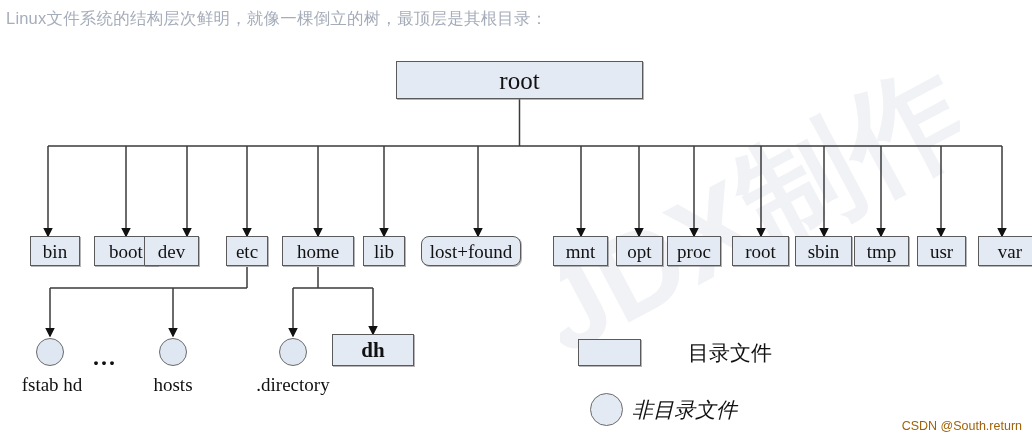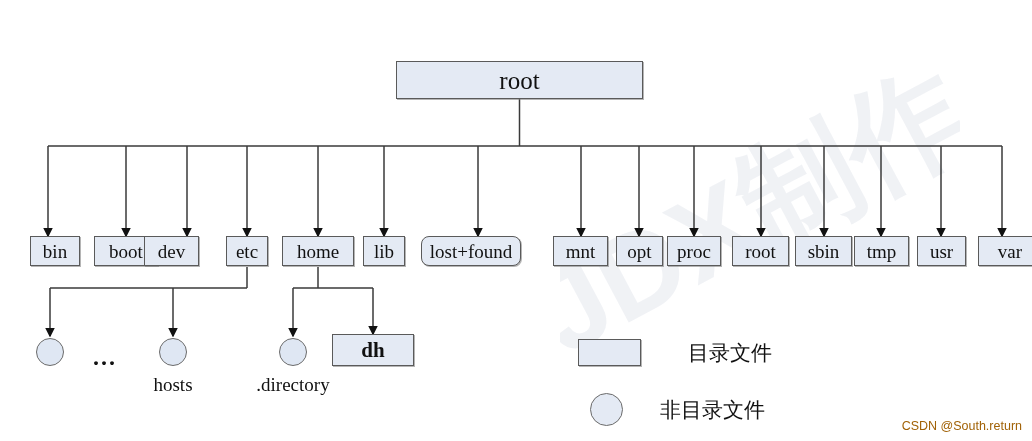"Linux文件系统的结构层次鲜明，就像一棵倒立的树，最顶层是其根目录：" div.heading { html: none -> <div>Linux文件系统的结构层次鲜明，就像一棵倒立的树，最顶层是其根目录：</div> }
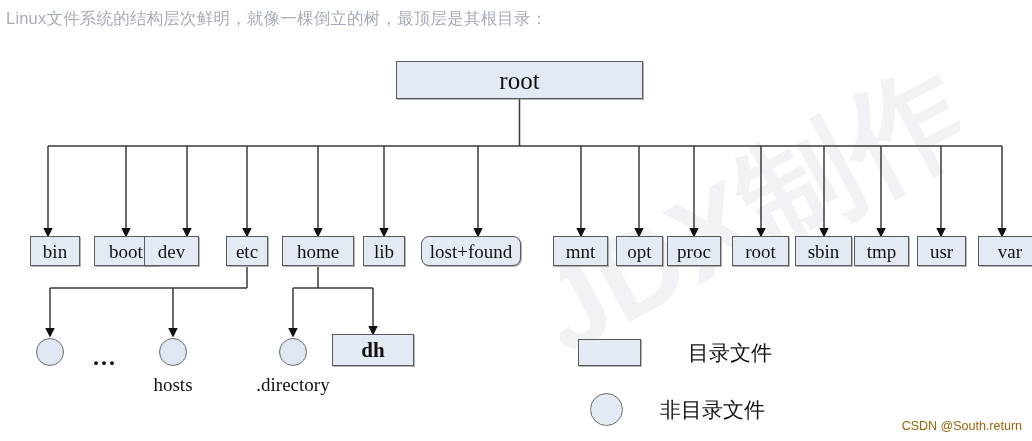"fstab hd" div.leaf-label { html: none -> <div>fstab hd</div> }
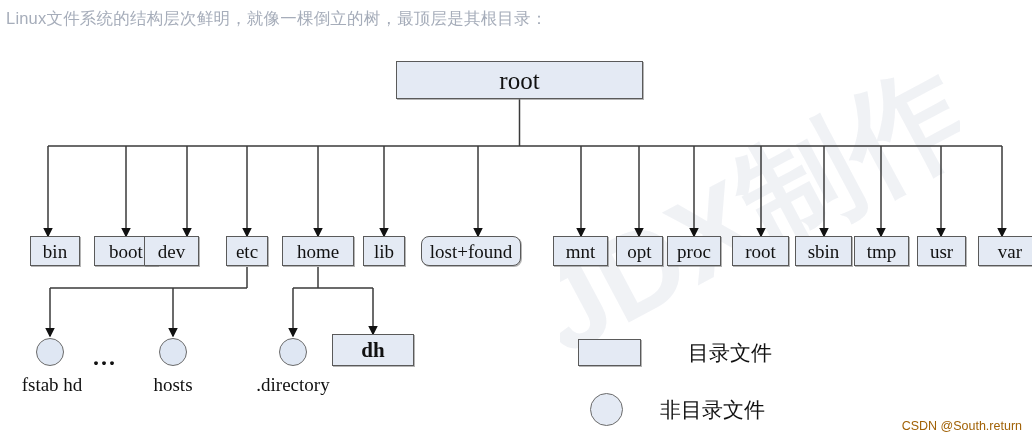"非目录文件" div.legend-label { font-style: none -> italic; left: 660px -> 632px }
